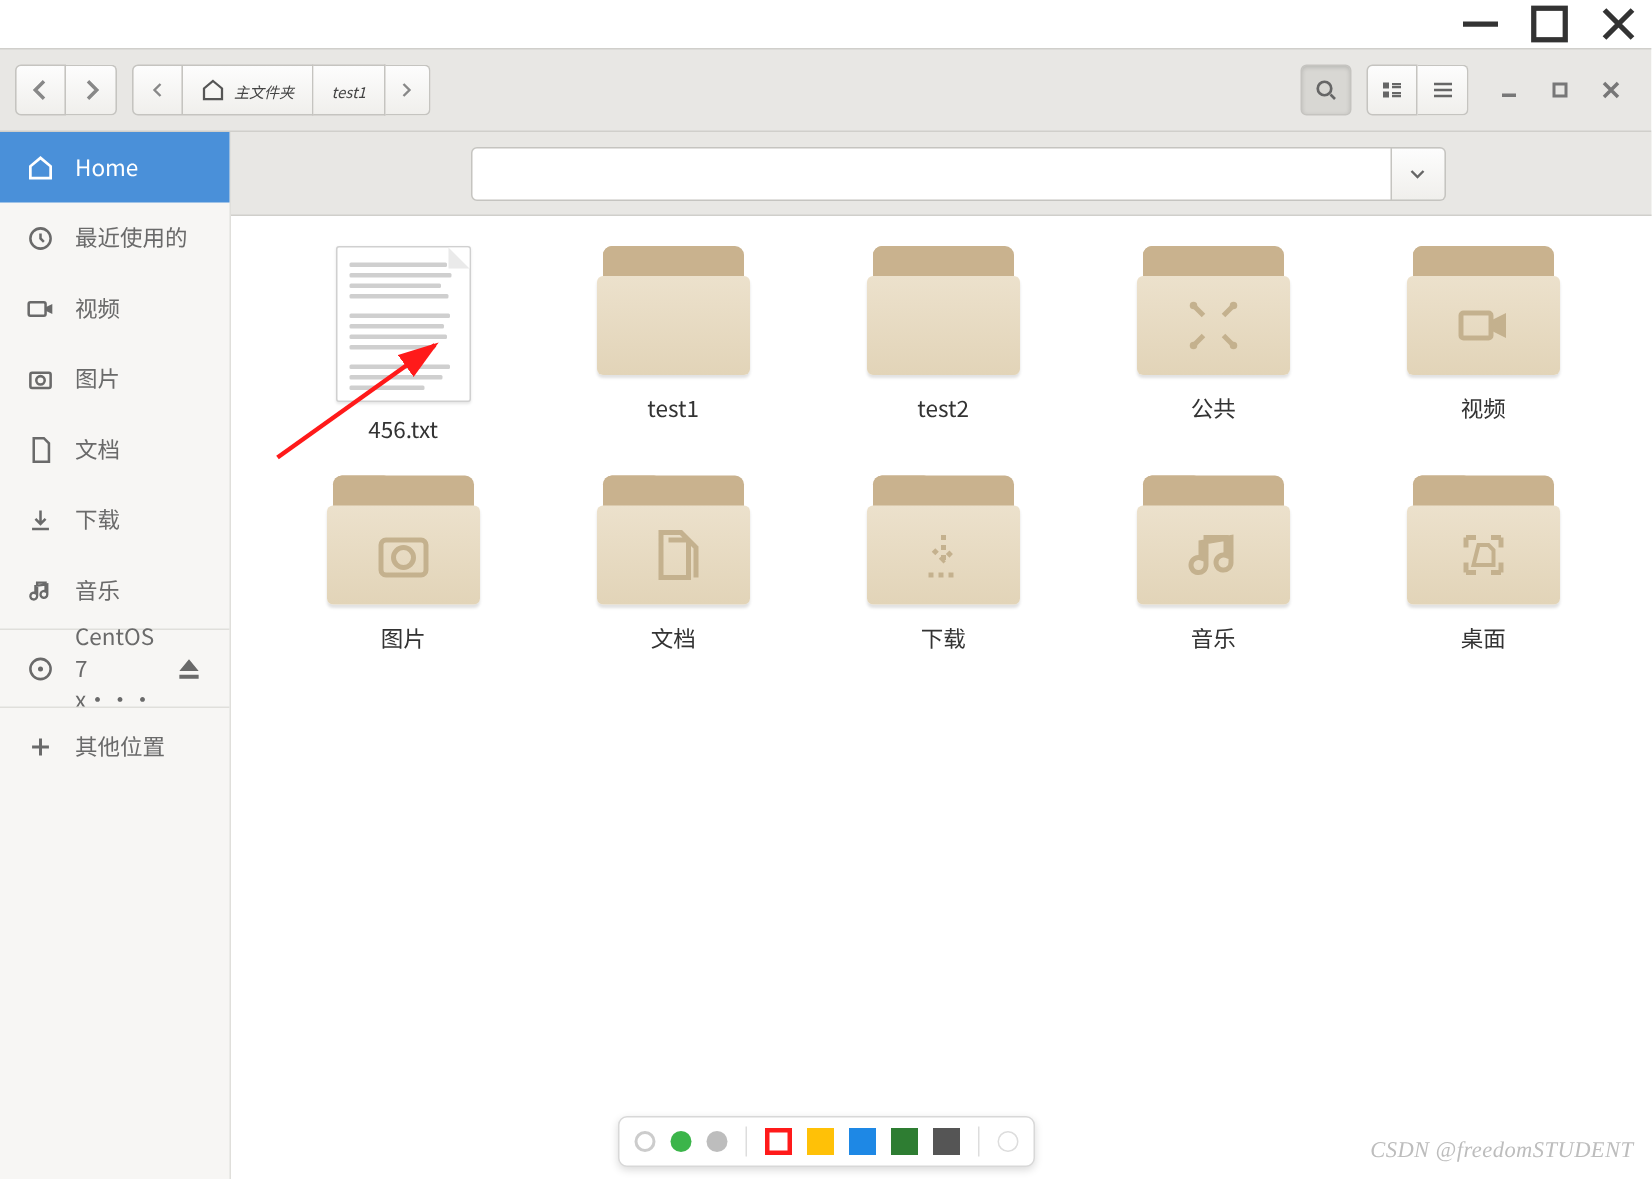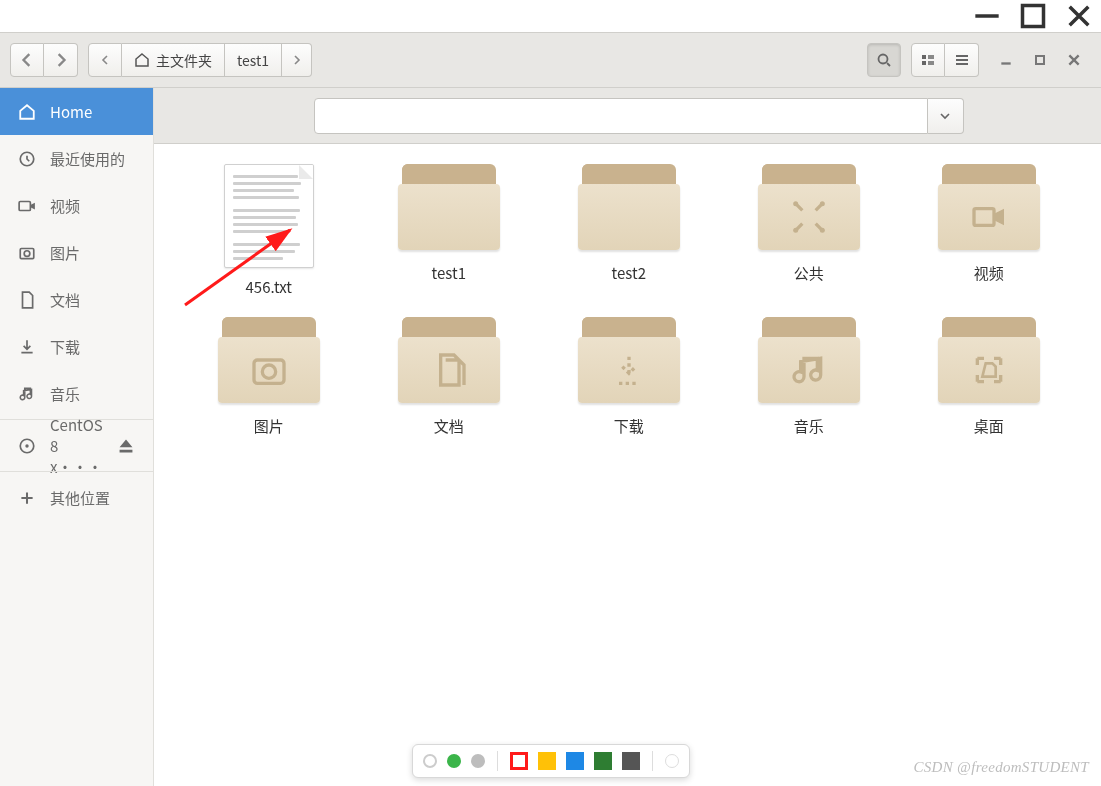"主文件夹" .path-seg { font-size: 14px -> 10px; font-style: none -> italic }
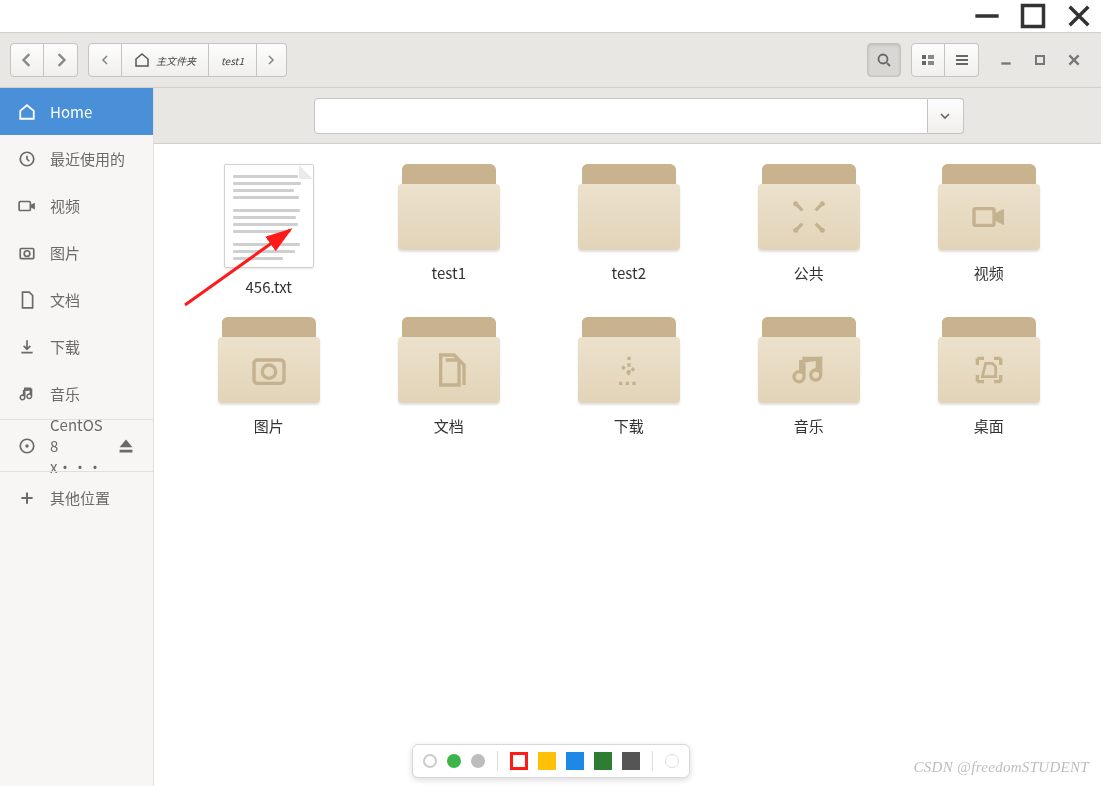"CentOS 8 x···" span { text: 8 -> 7 }
